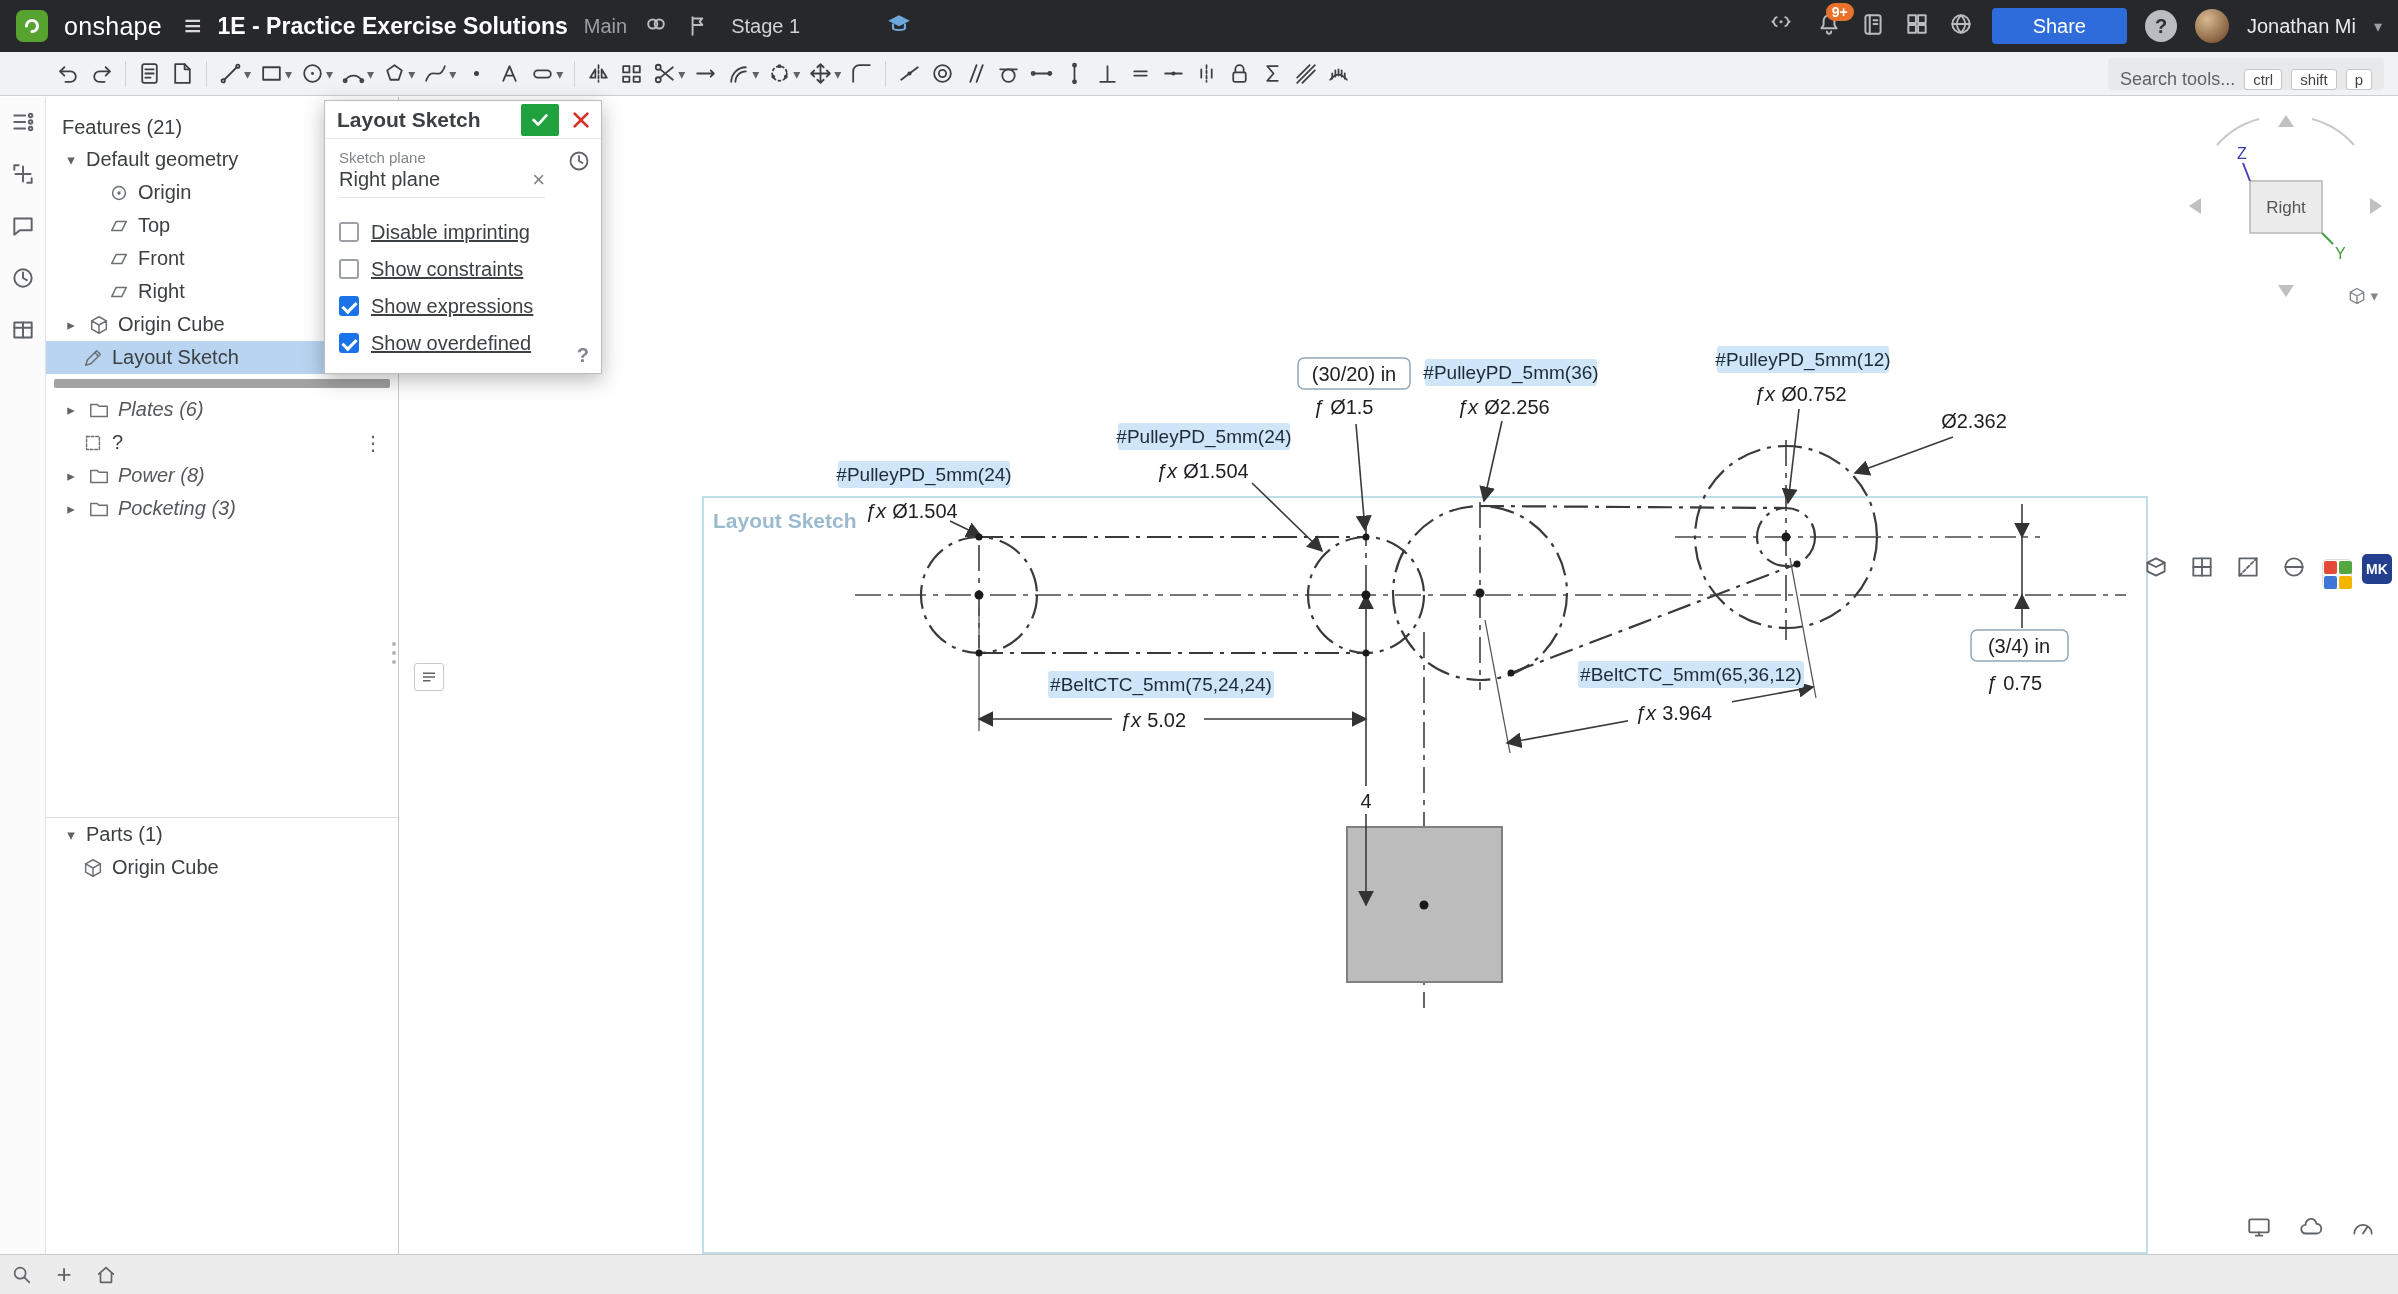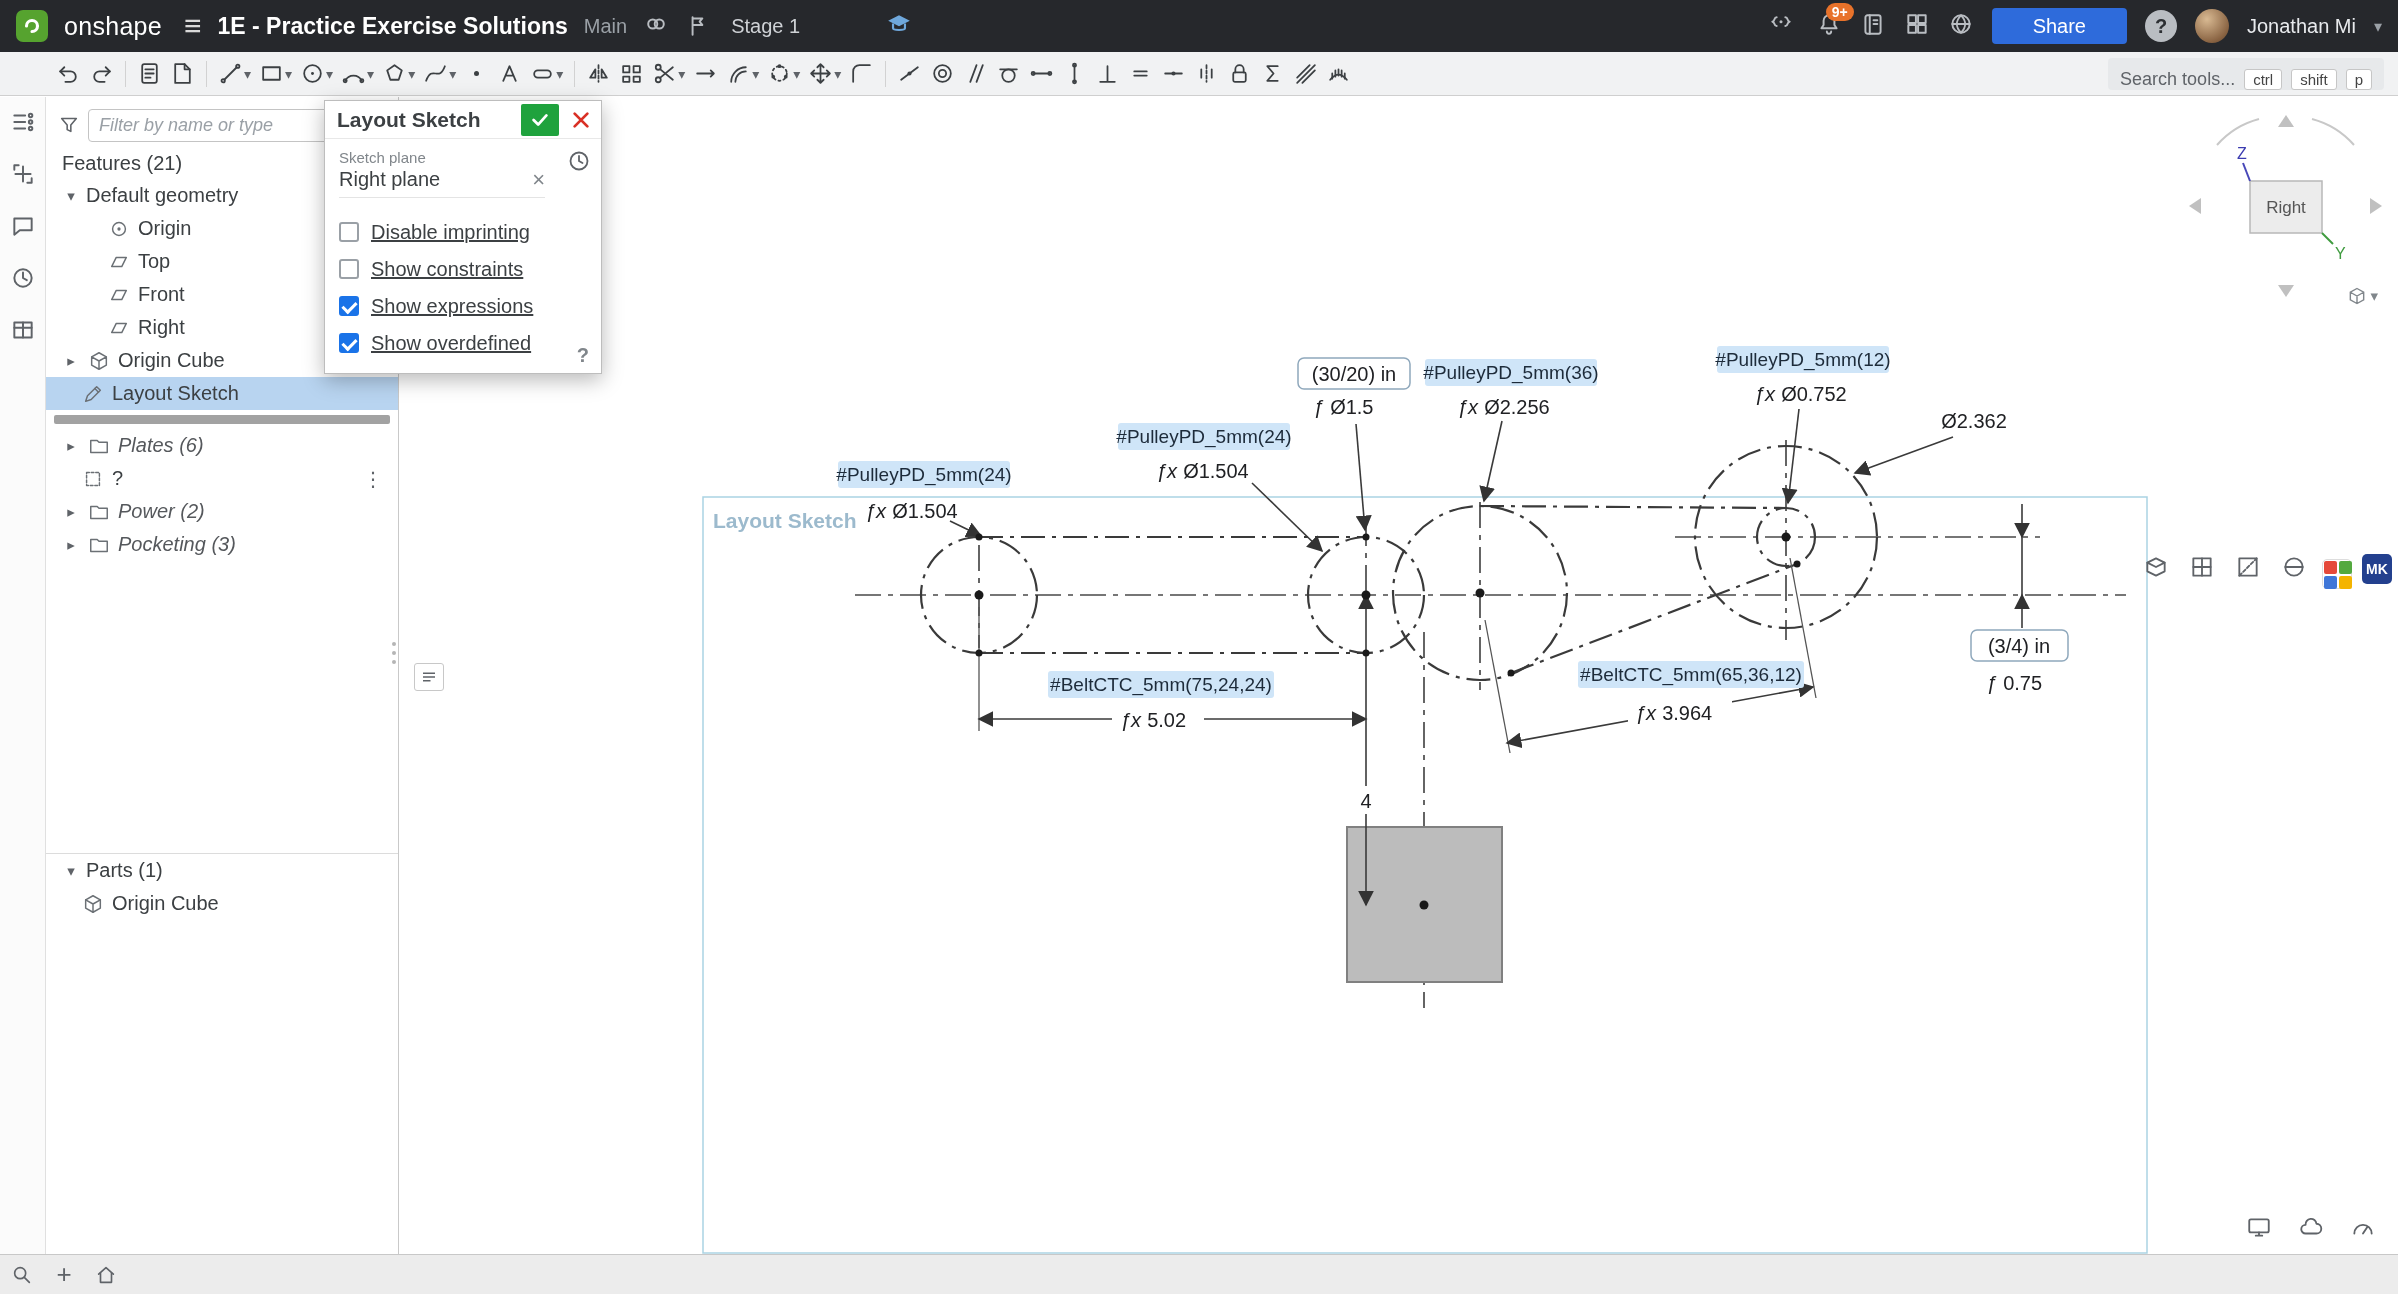"Filter by name or type" div.filterrow { html: <div> <svg> <path></path> </svg> <input> </div> -> none }
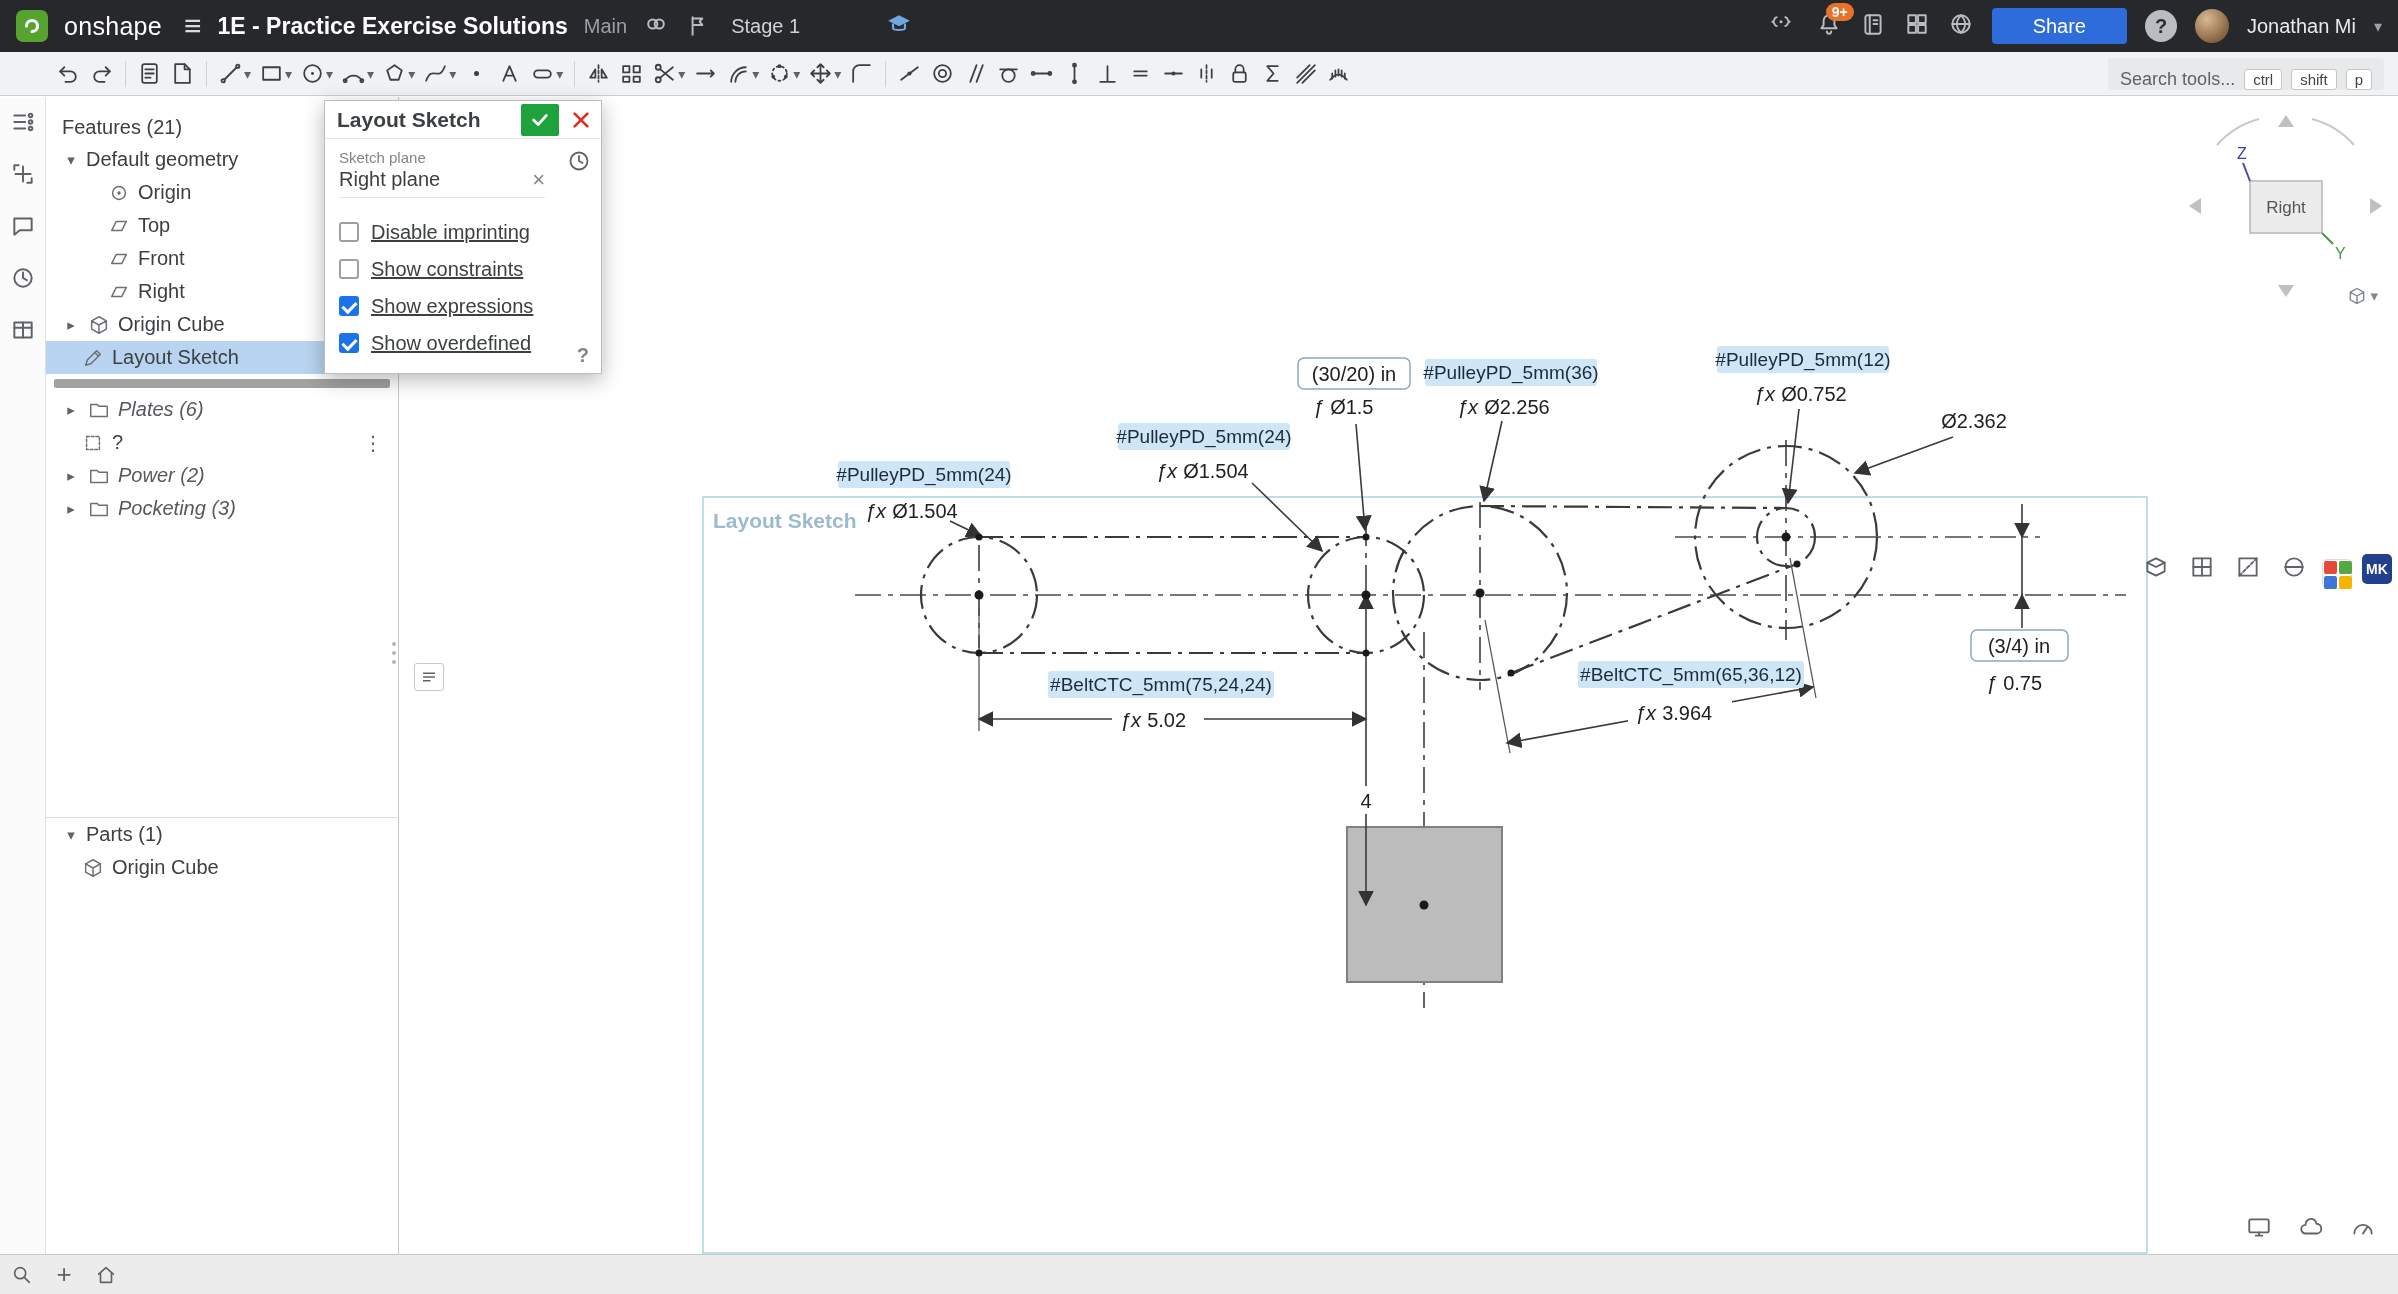"Power (2)" span.it { text: 2 -> 8 }
